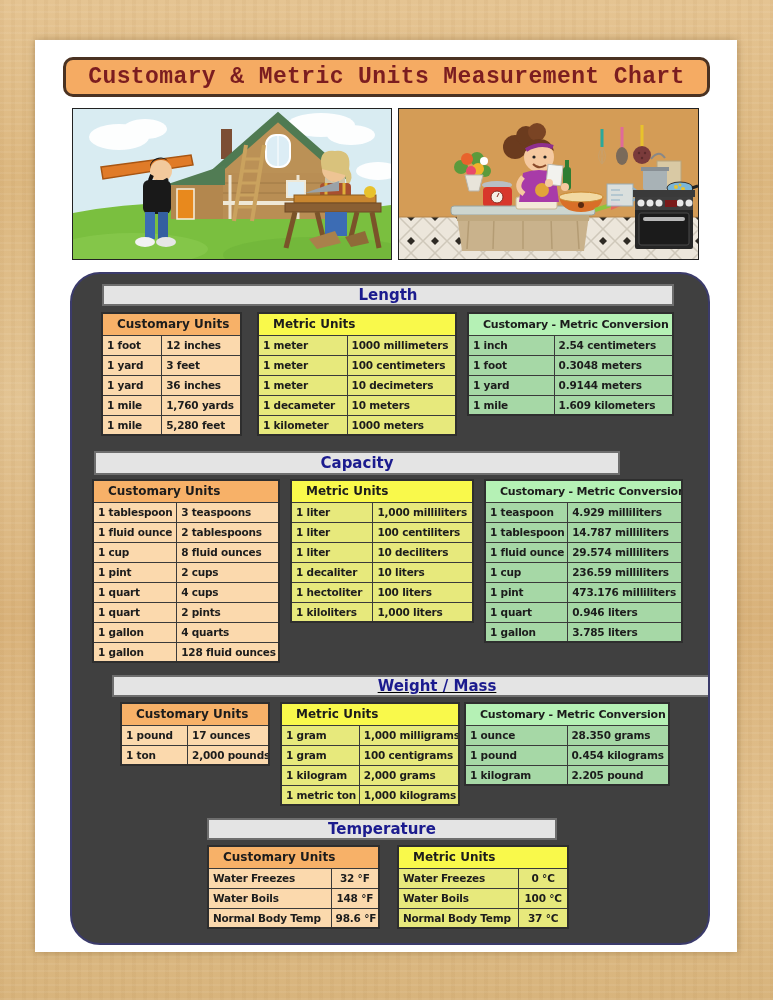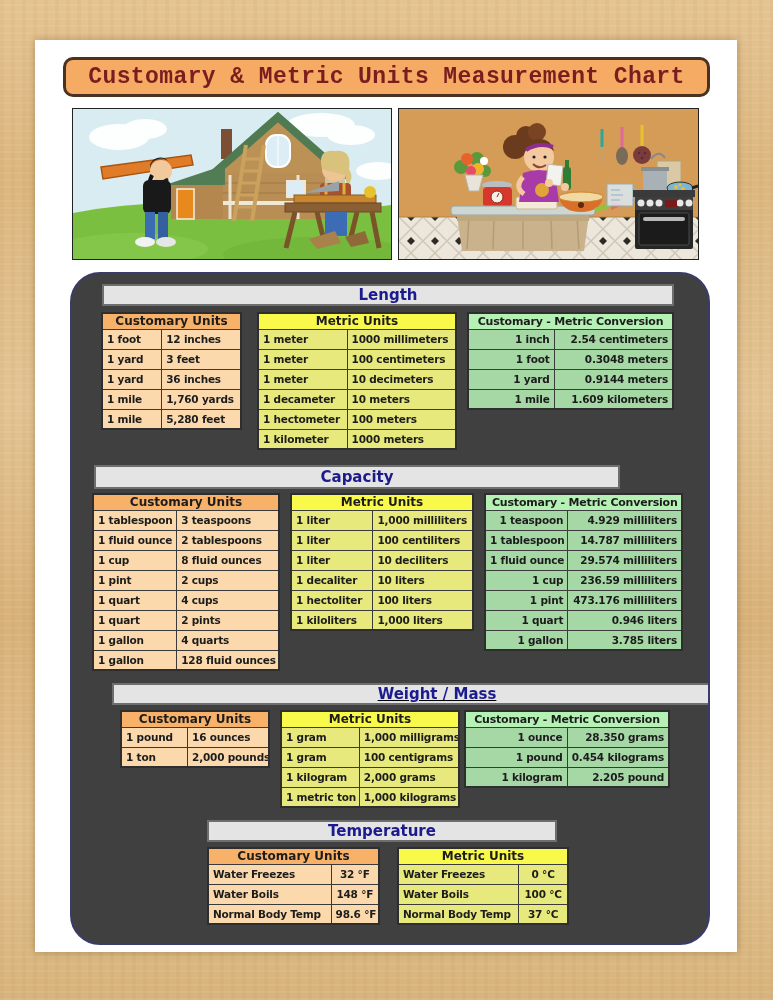"Customary Units" th { height: 16px -> 22px; padding: 0 6px -> 0 14px; text-align: center -> left }
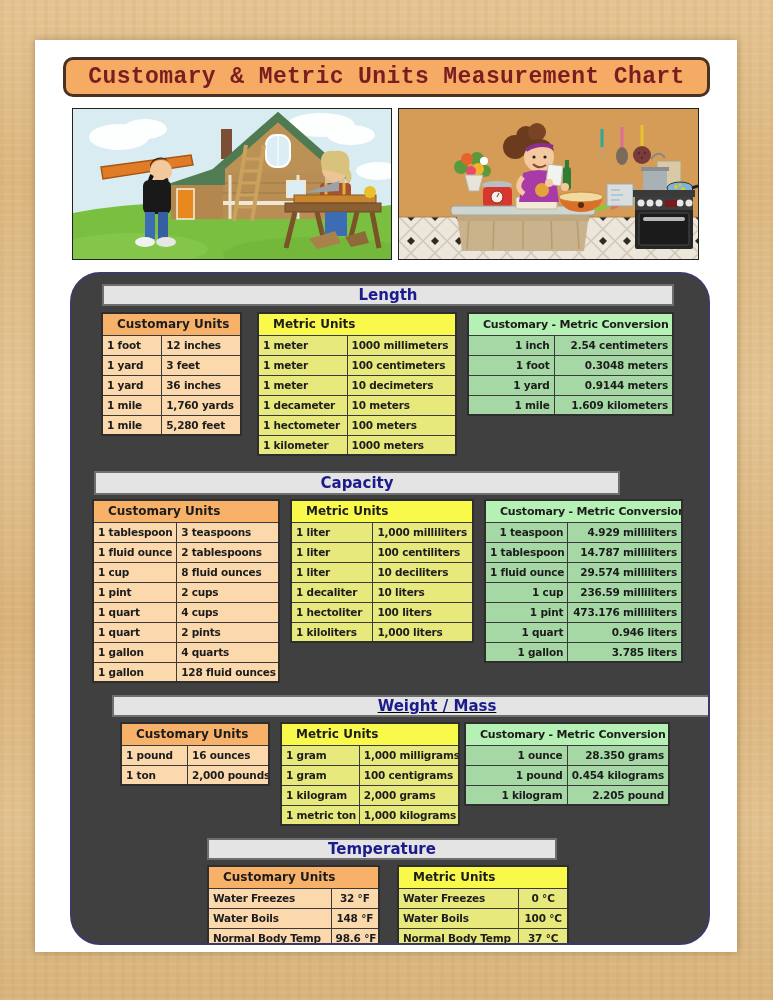"1 inch" .t-green td { text-align: right -> none }
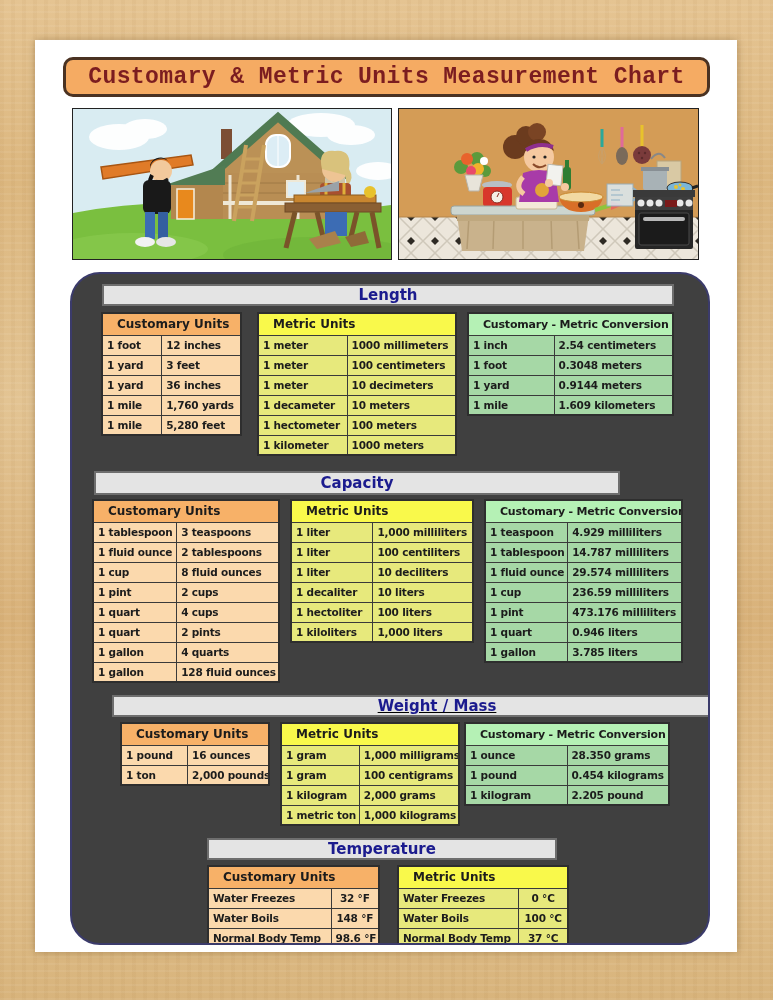"1 hectometer" tr { html: <tr> <td>1 hectometer</td> <td>100 meters</td> </tr> -> none }
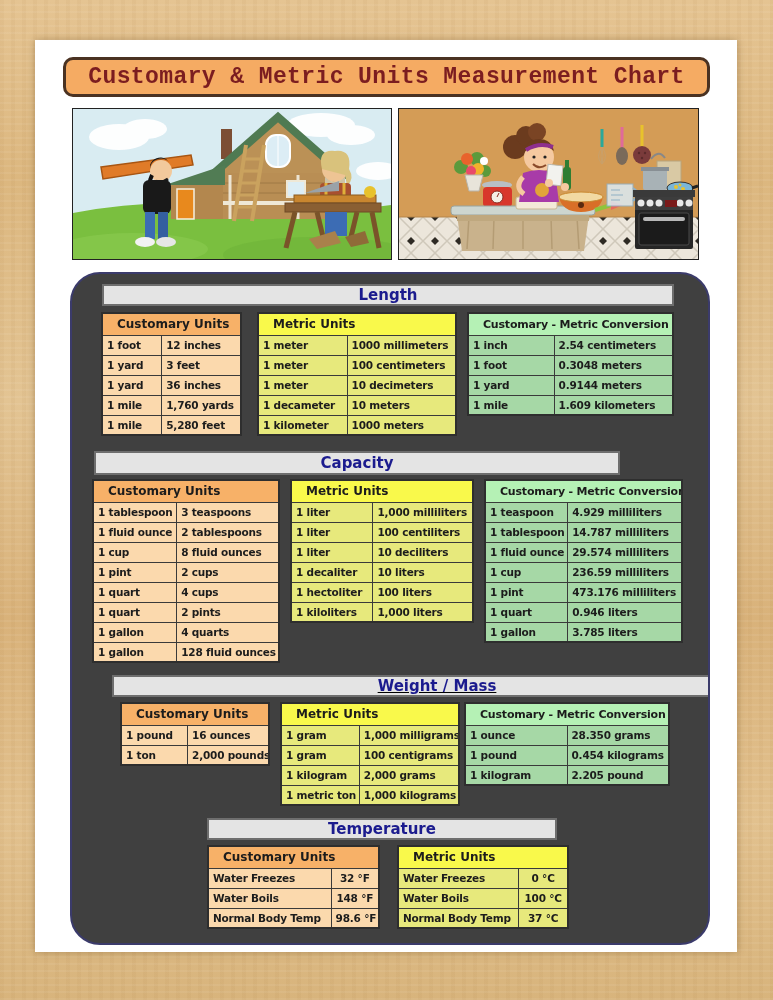"16 ounces" td { text: 16 -> 17 }
